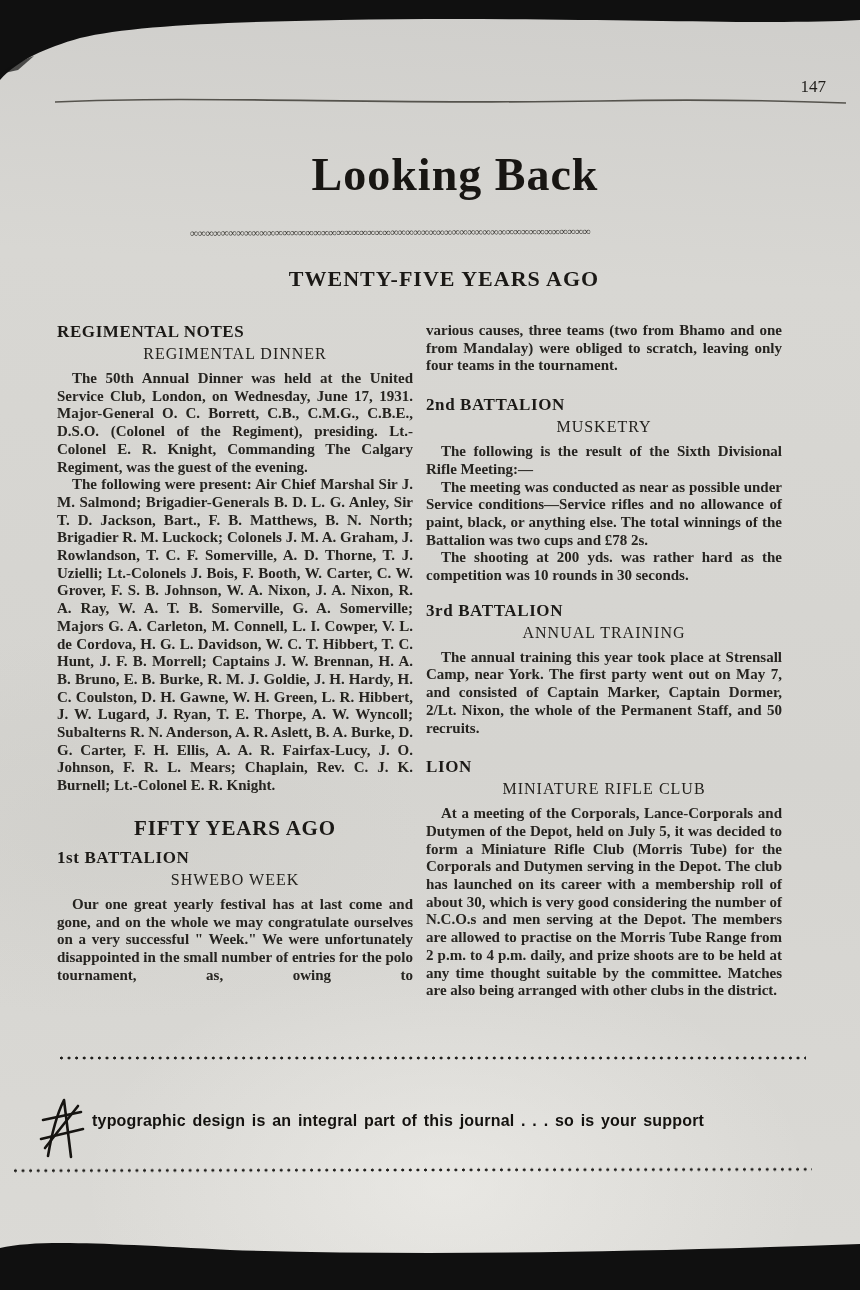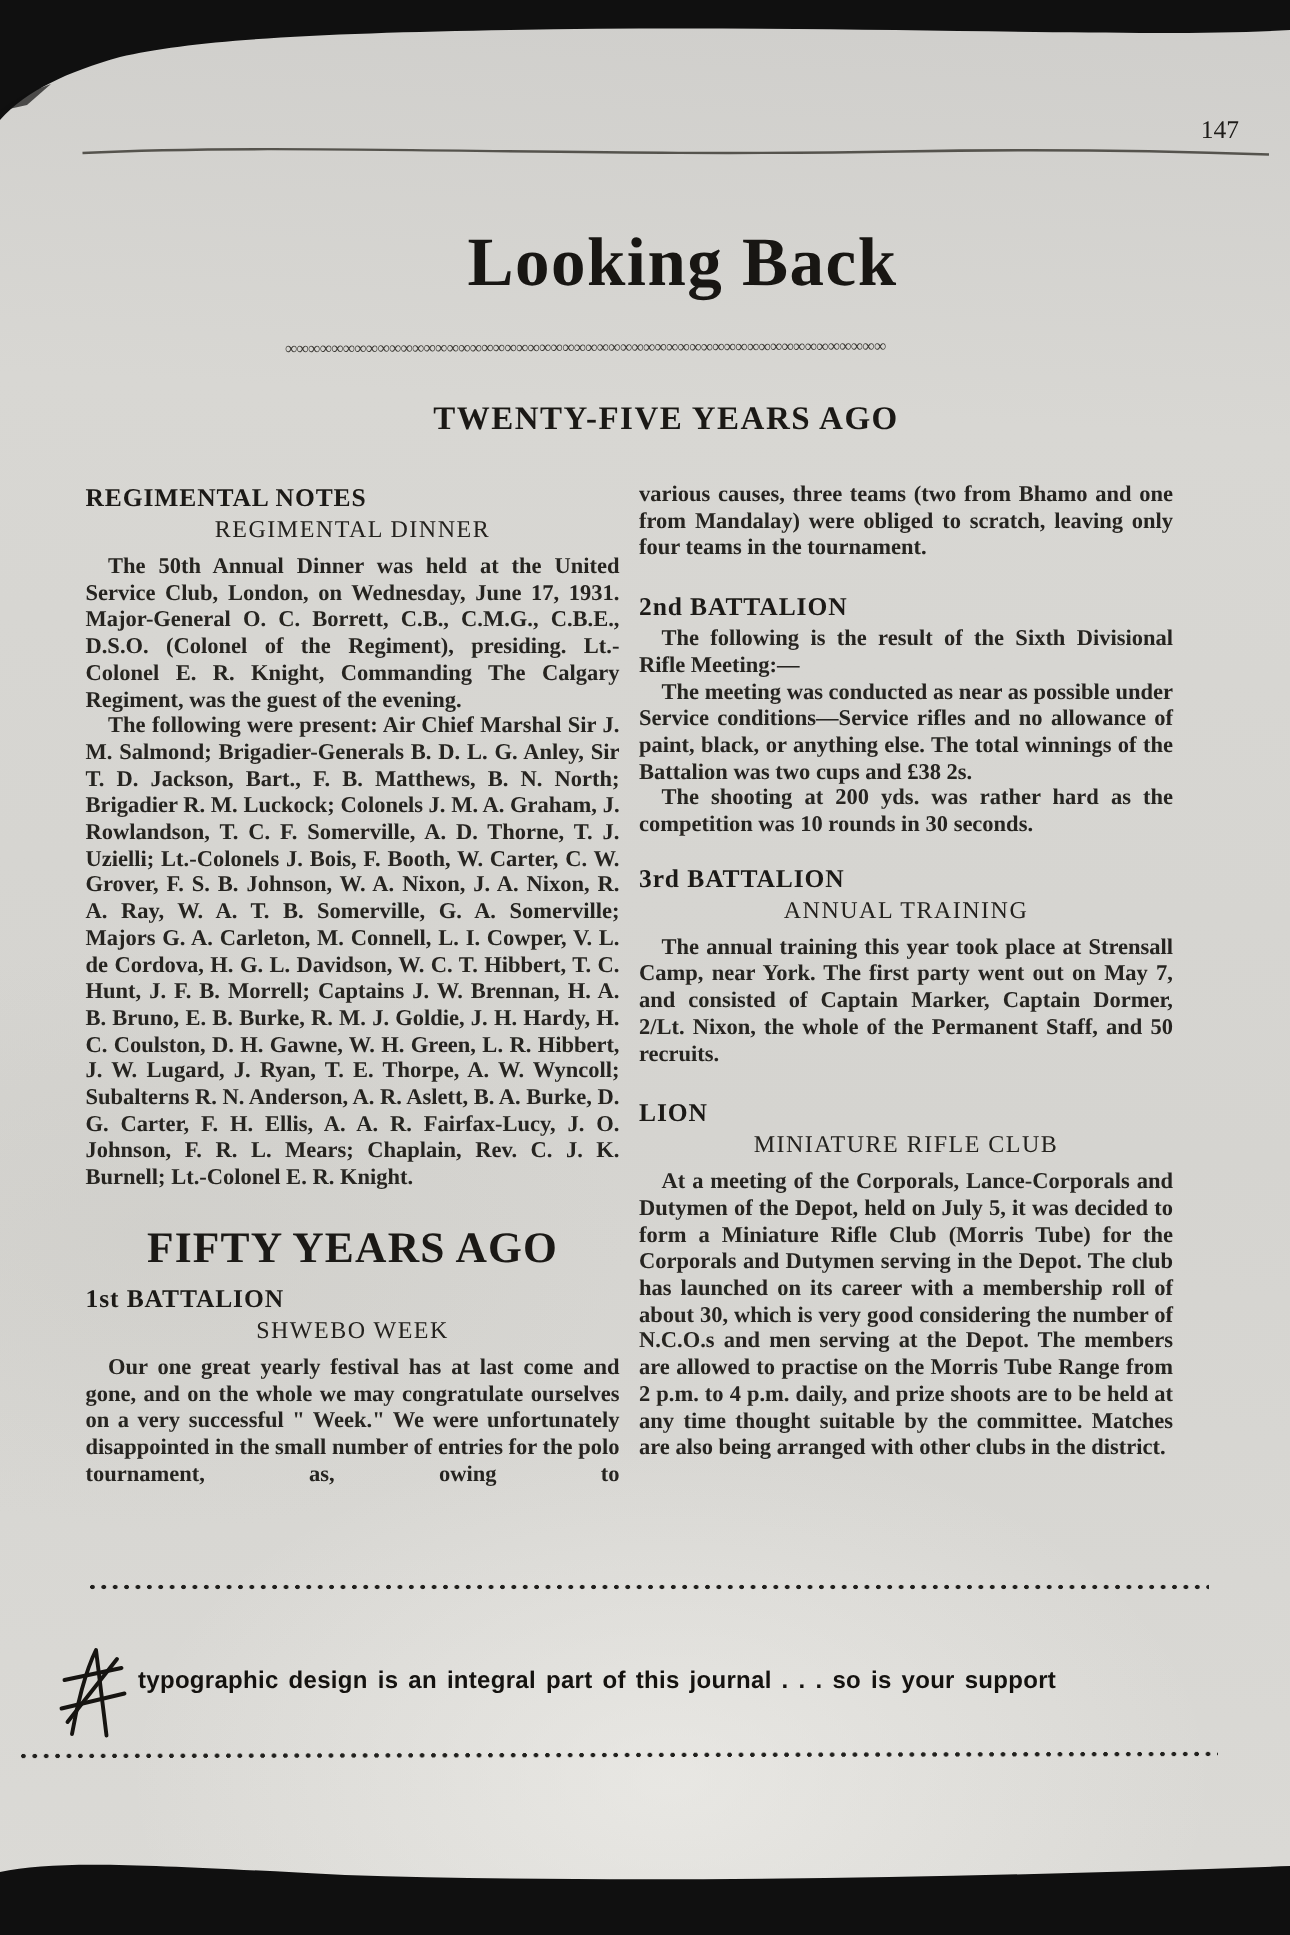"MUSKETRY" h4 { html: none -> <h4>MUSKETRY</h4> }
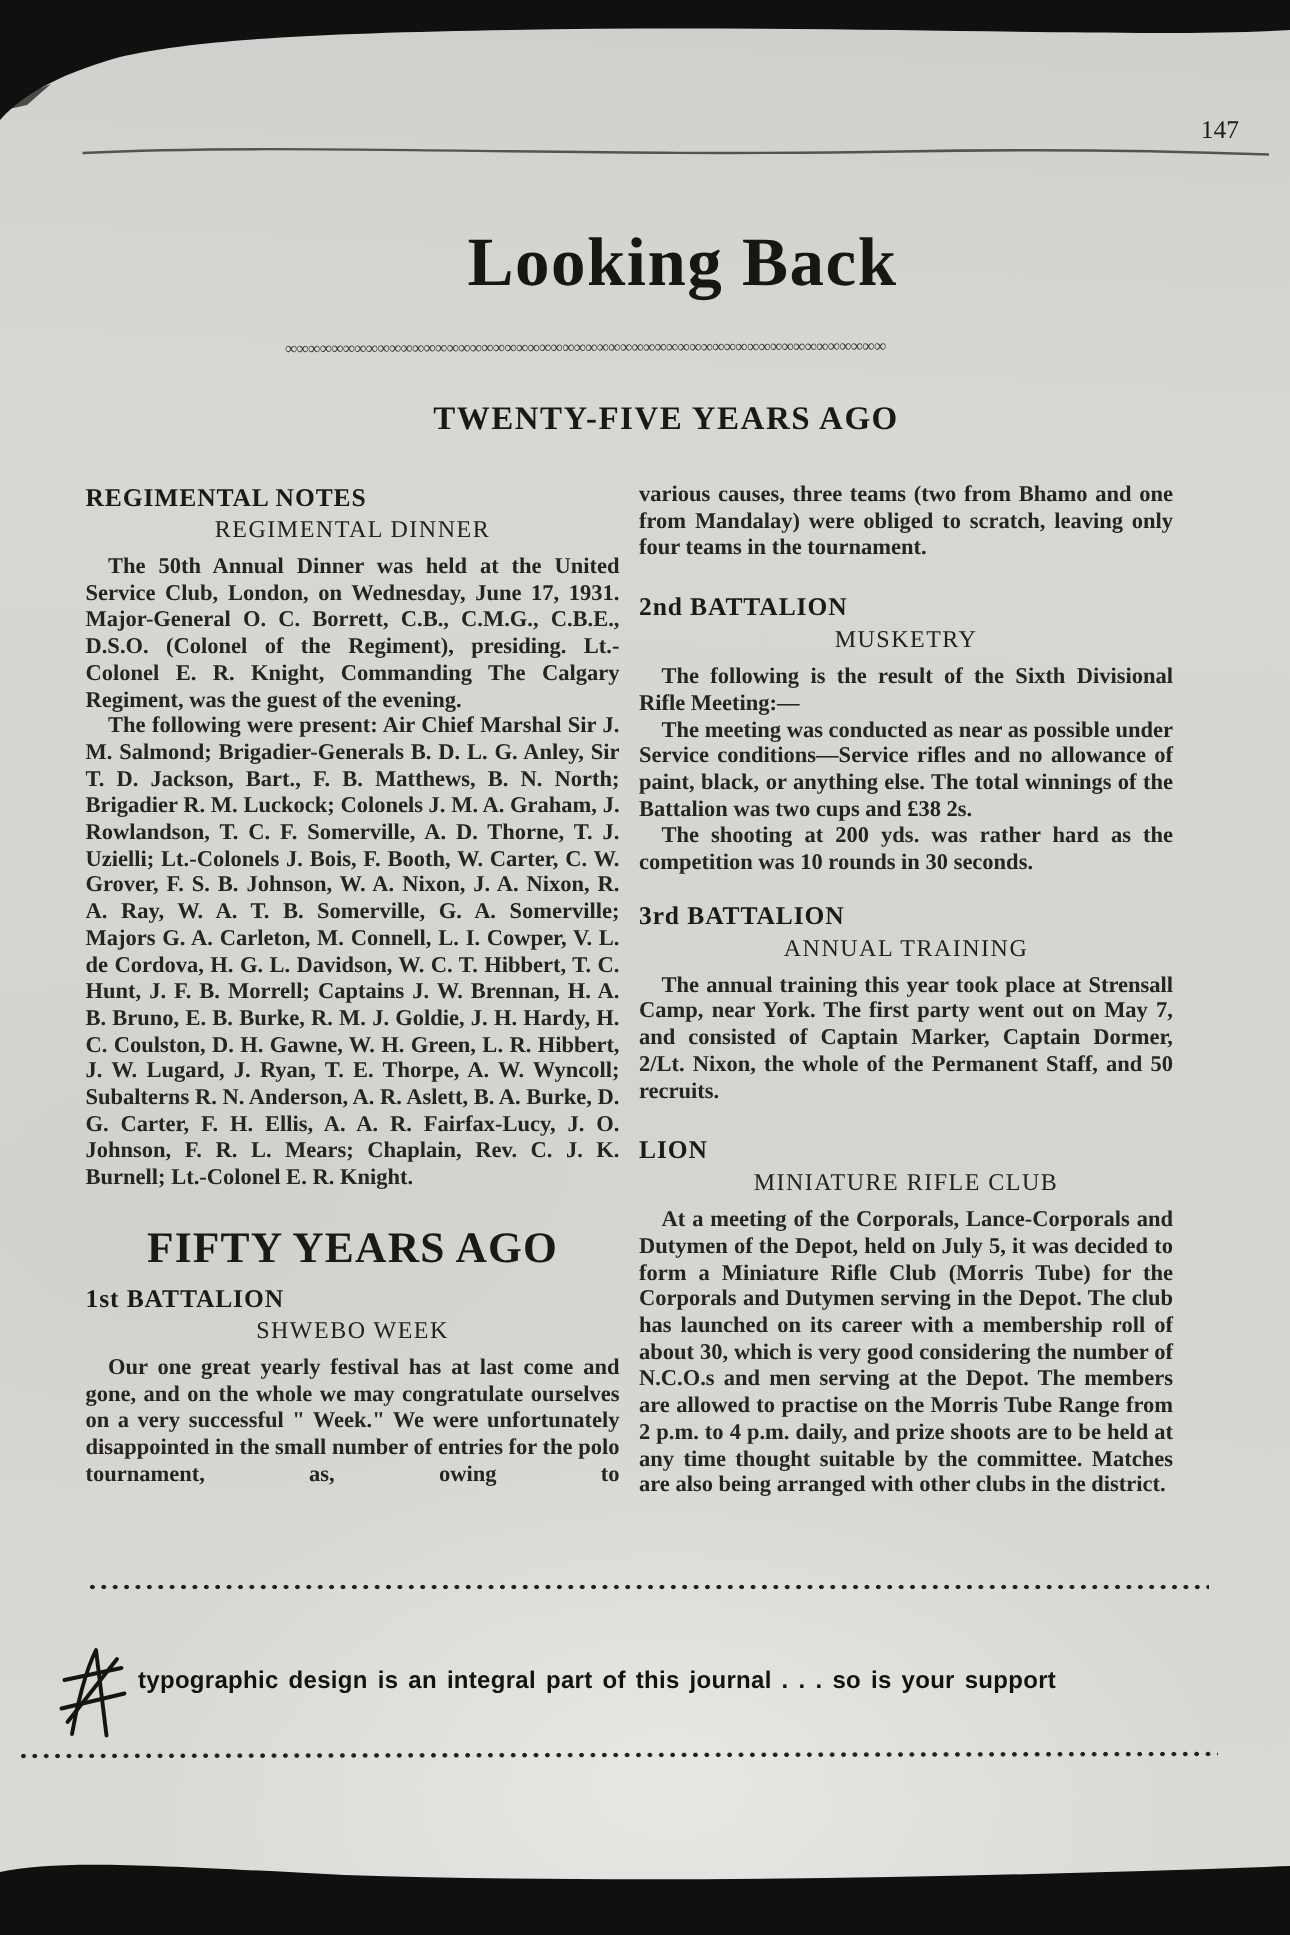"The meeting was conducted as" p.ind { text: £38 -> £78 }
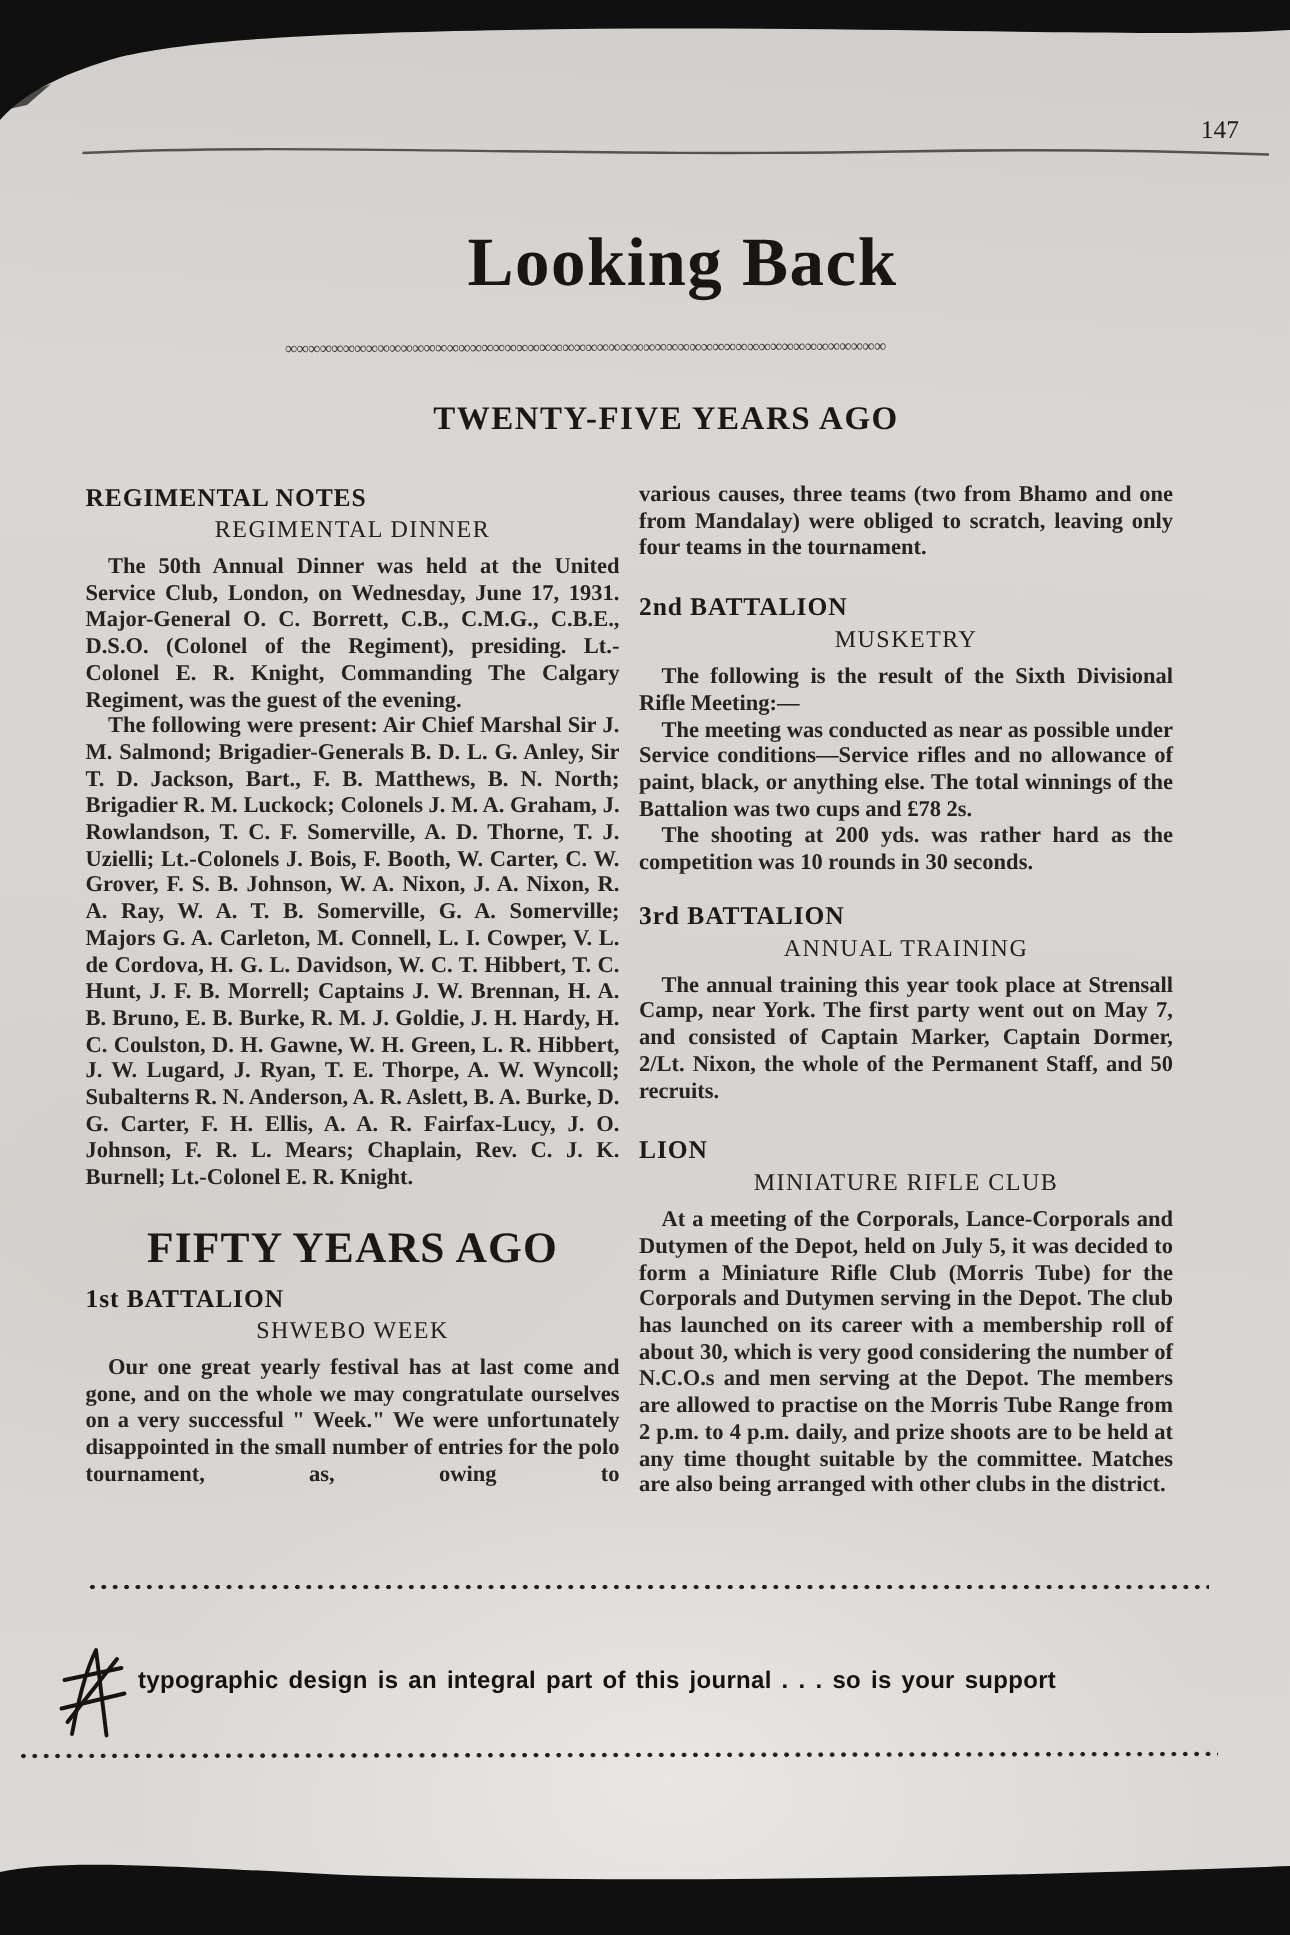"FIFTY YEARS AGO" .col h2 { font-size: 29px -> 21px }
